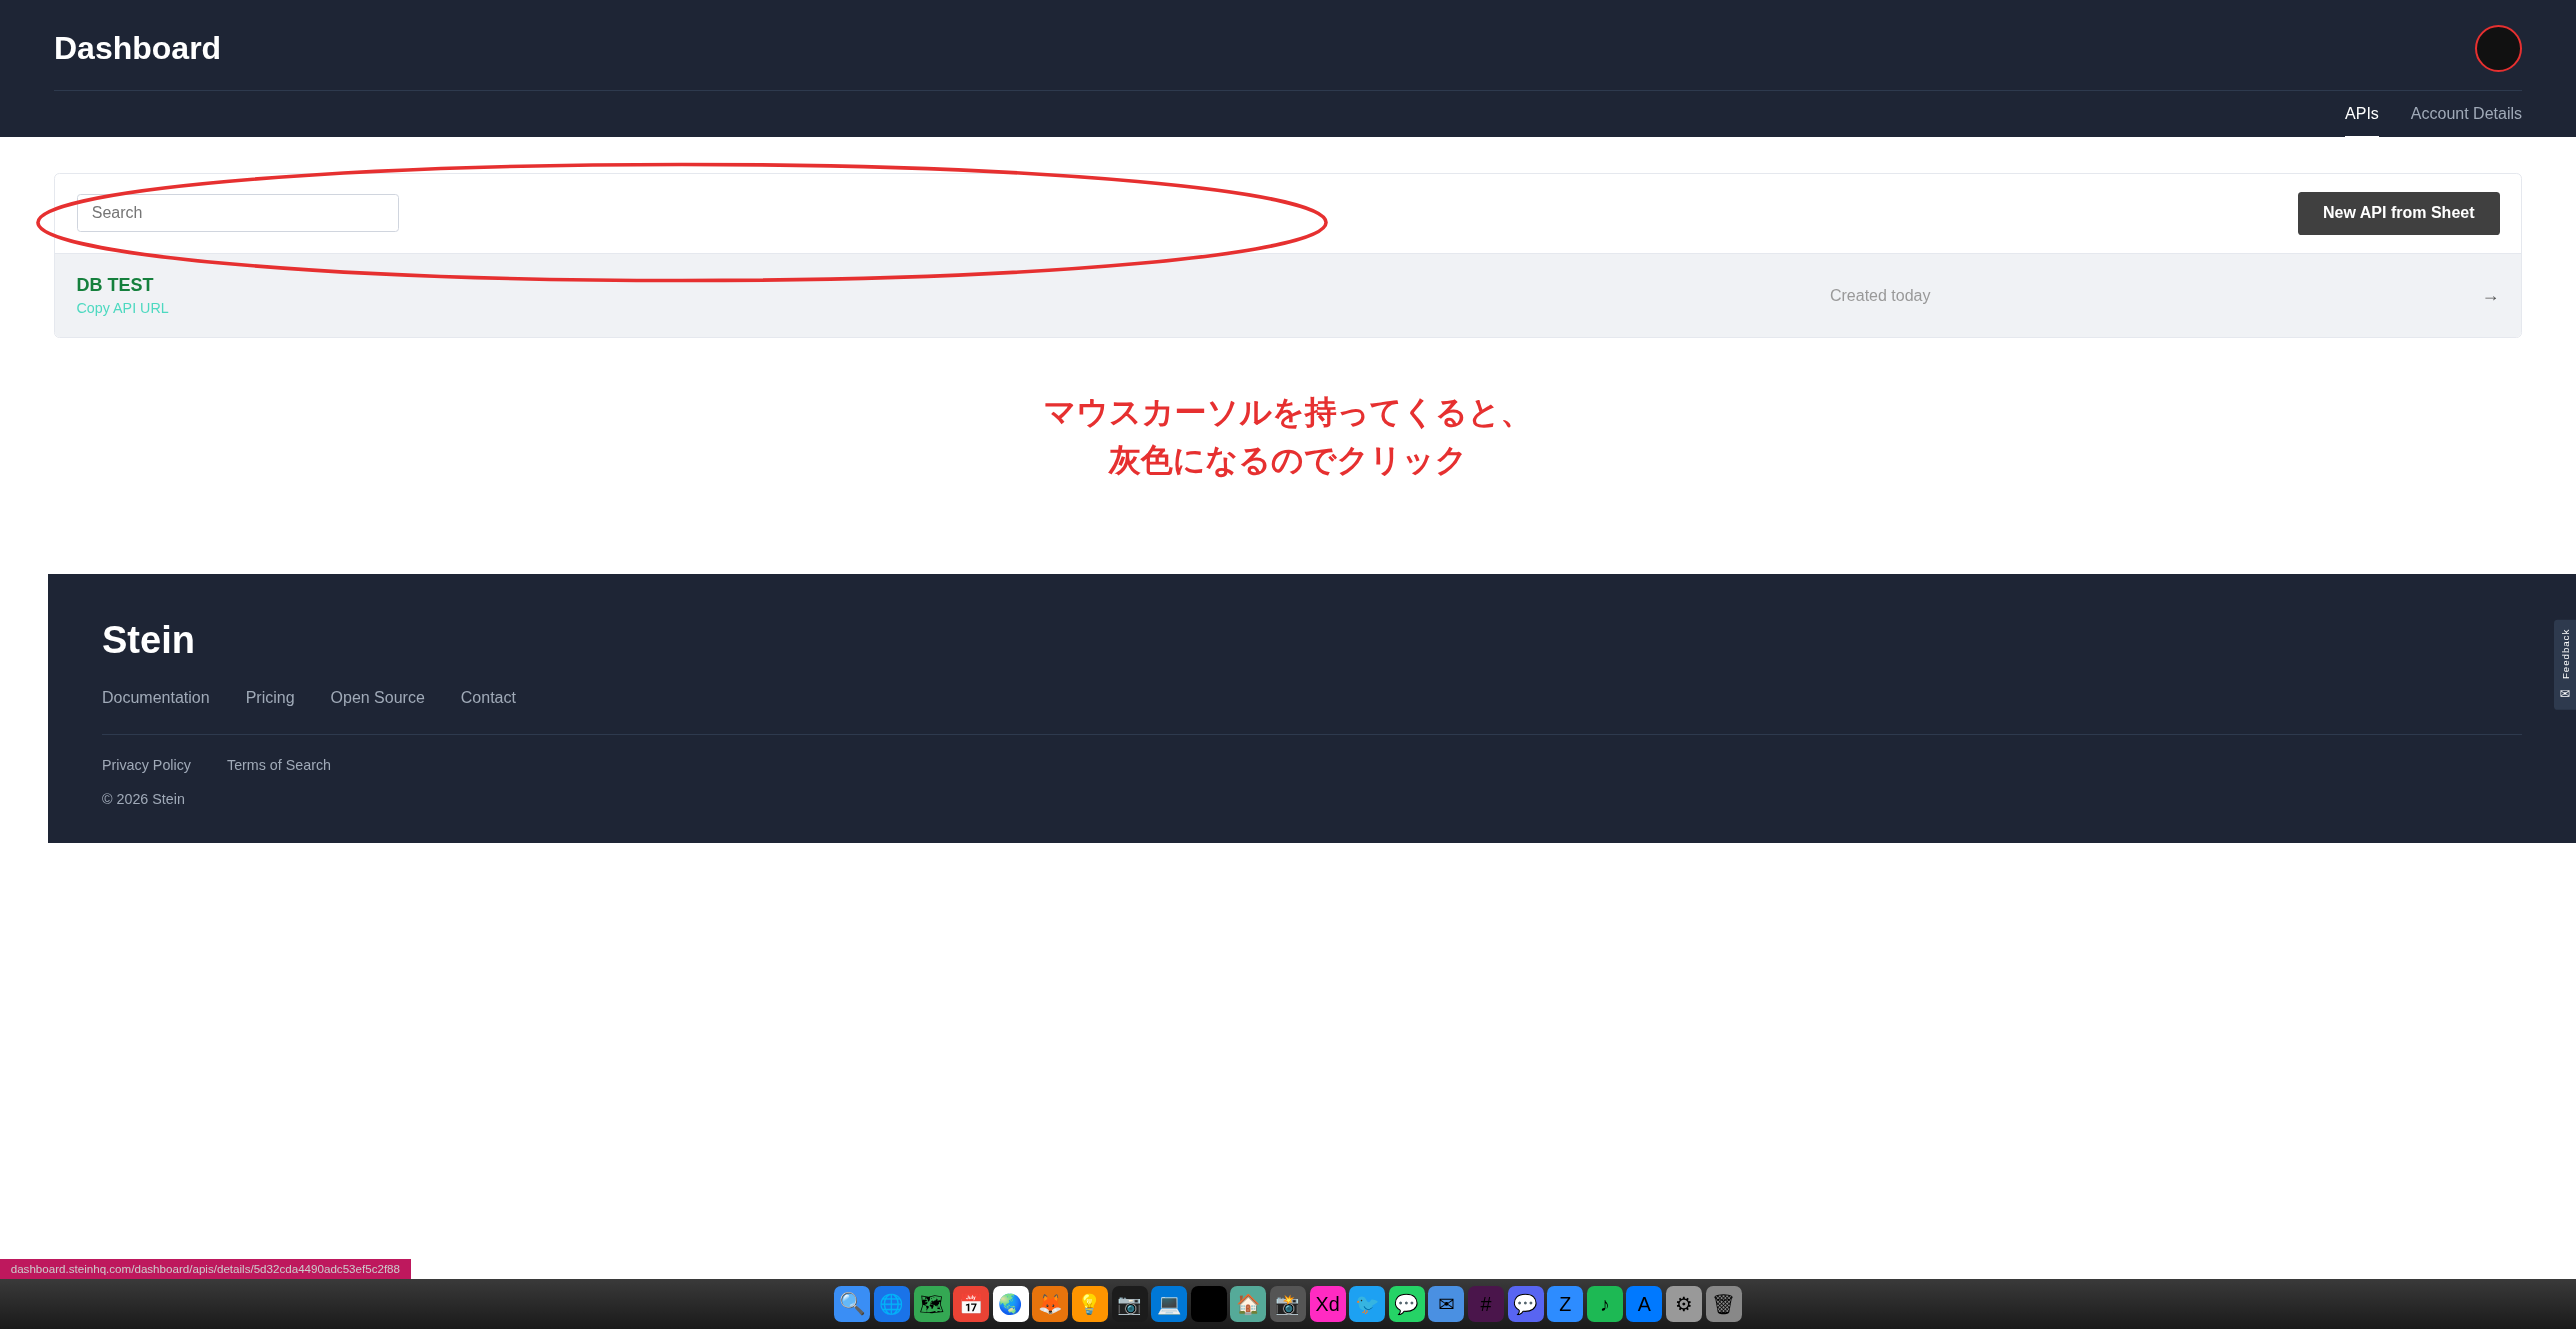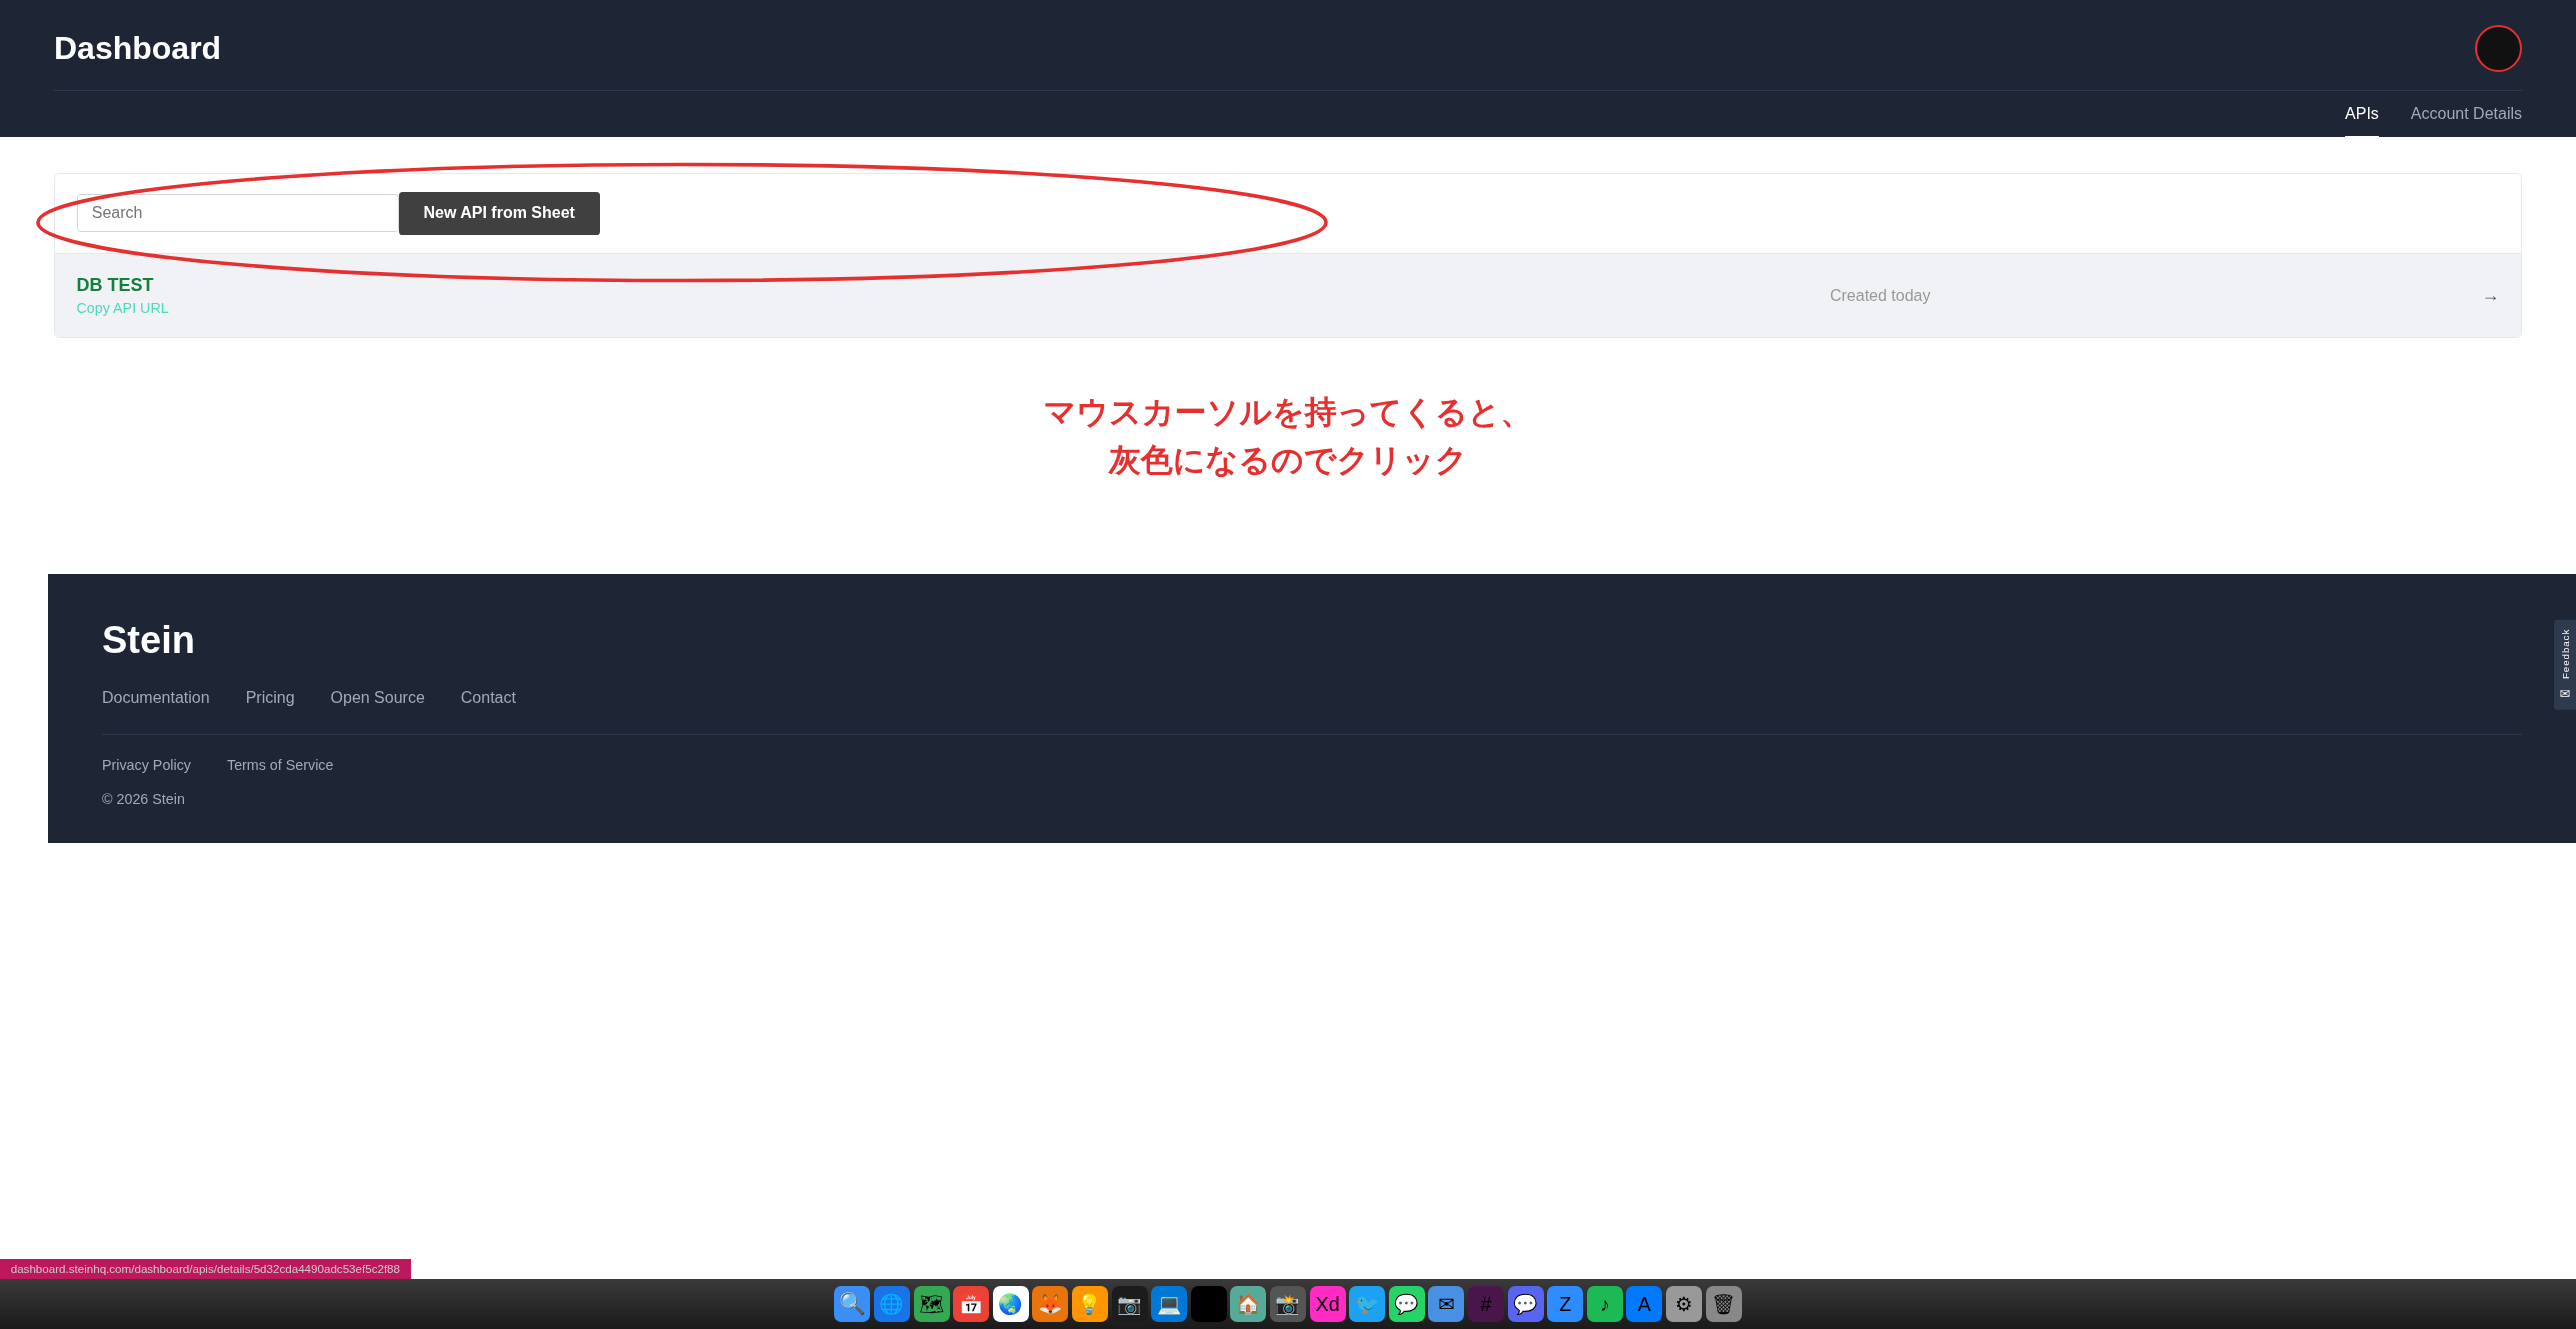"Search" .search-row { justify-content: none -> space-between }
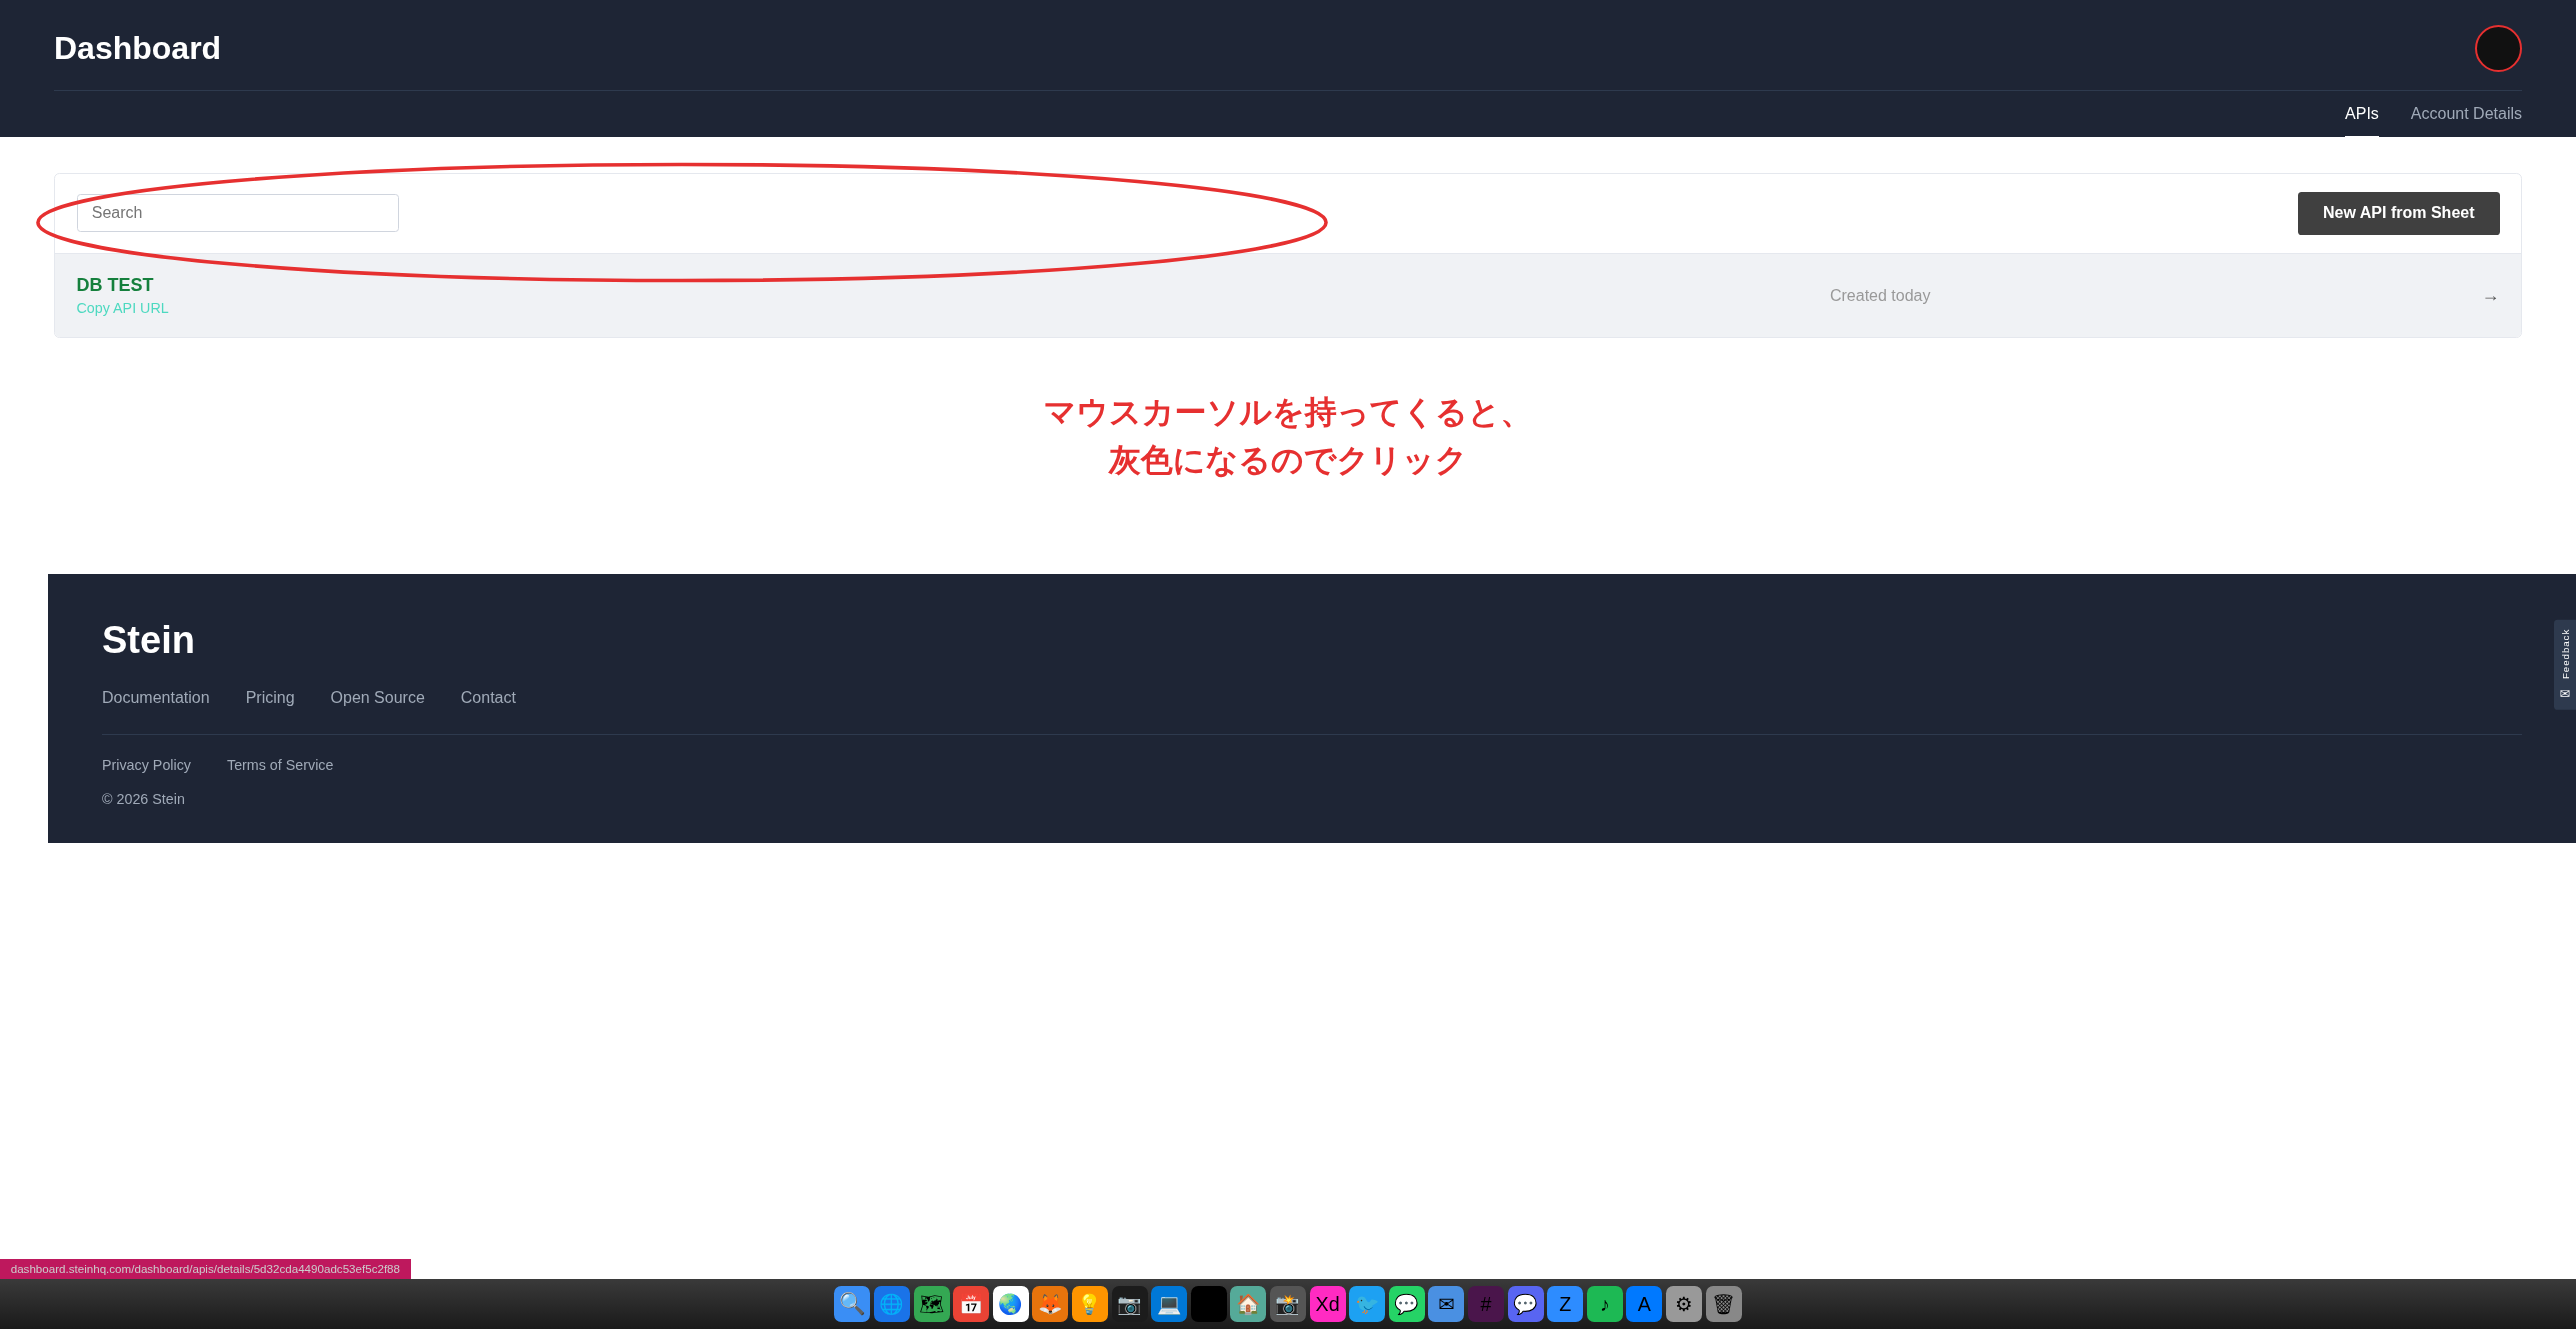"Terms of Service" a.footer-legal-link { text: Service -> Search }
